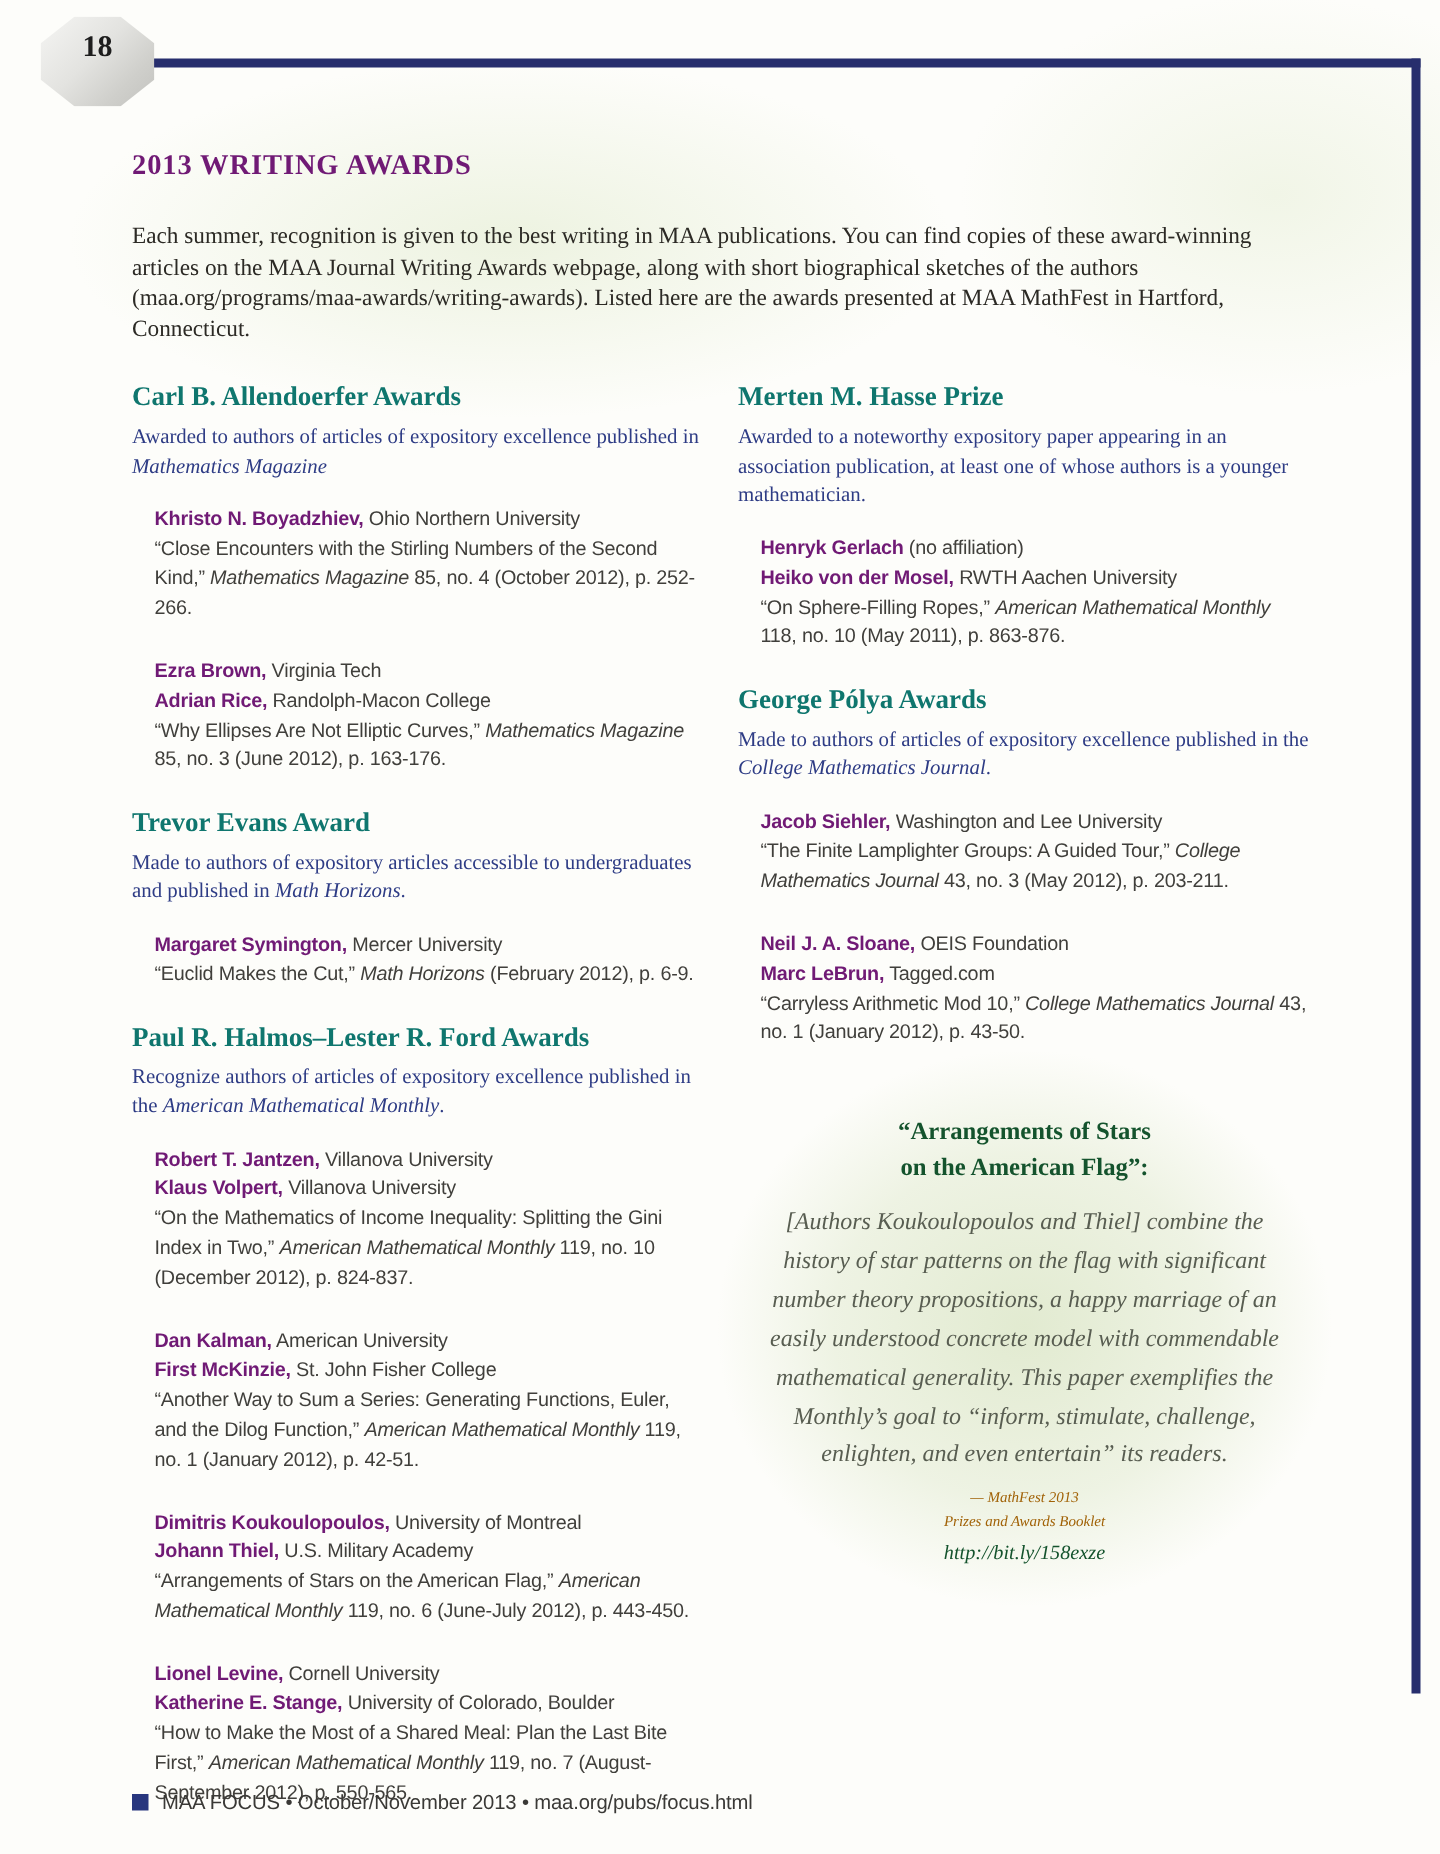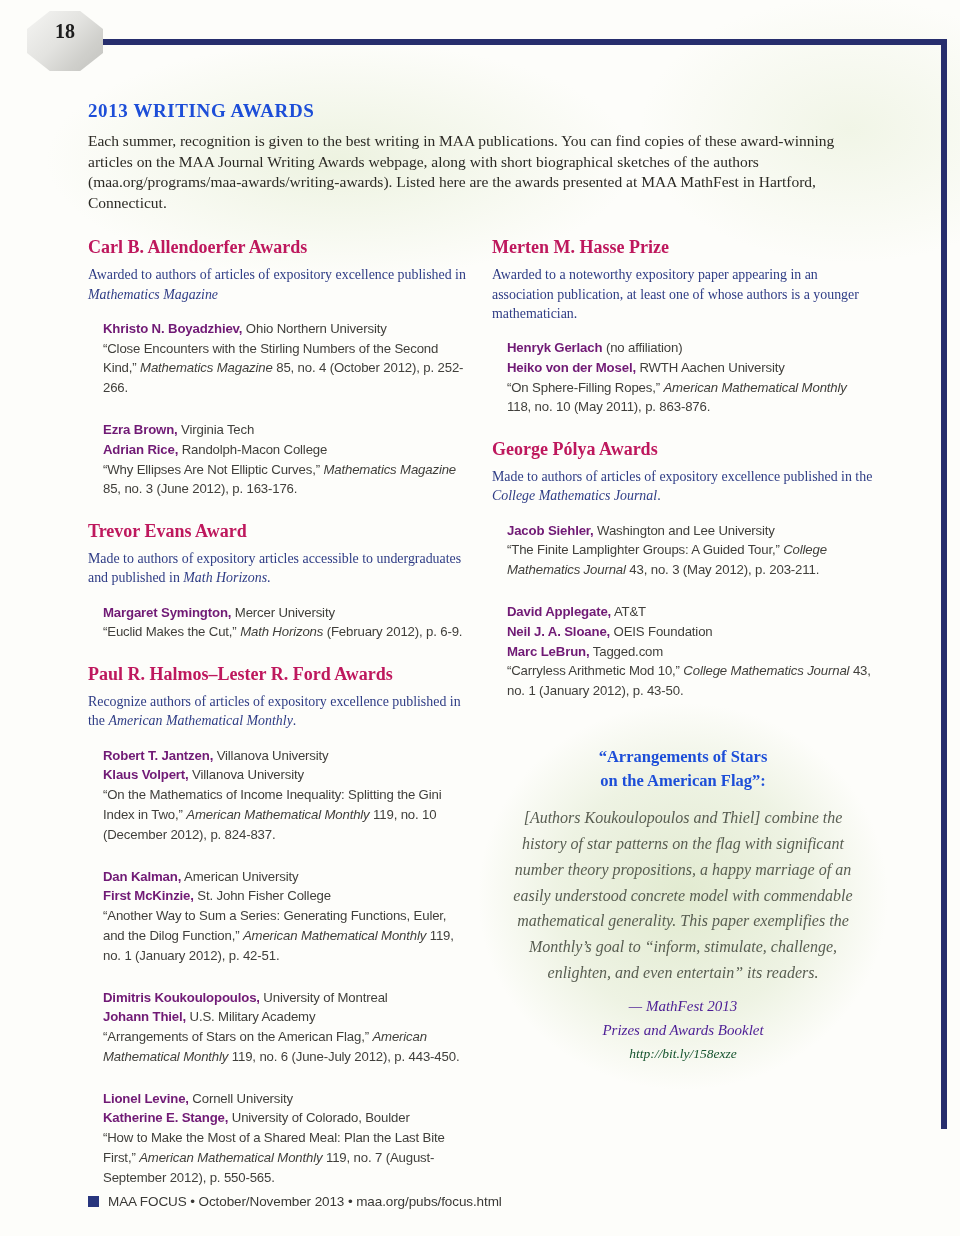"2013 WRITING AWARDS" h1.page-title { color: #1d4ed8 -> #701a75; margin: 0 0 9px 0 -> 0 0 26px 0 }
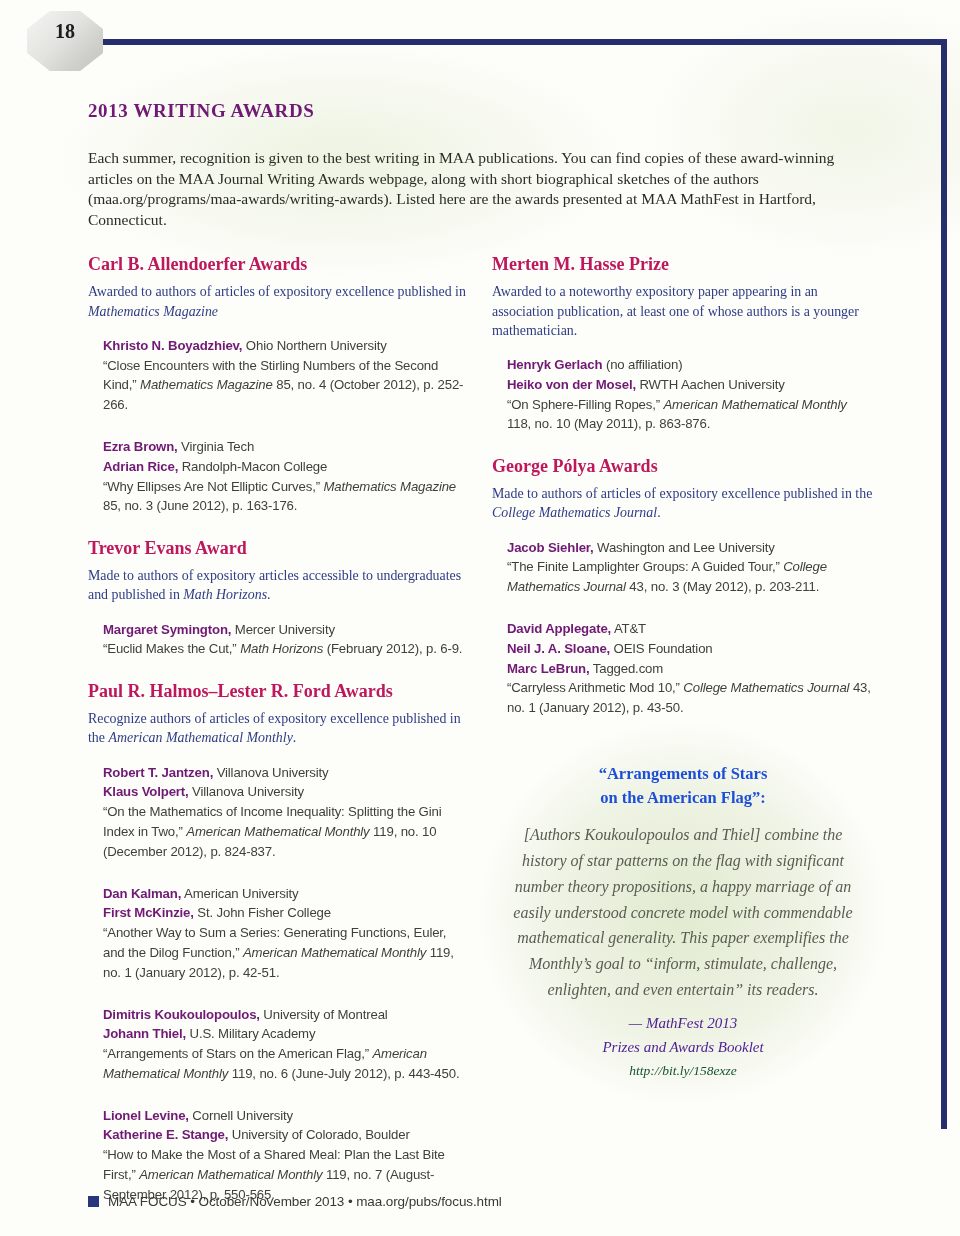"Carl B. Allendoerfer Awards" h2.sec-title { color: #be185d -> #0f766e }
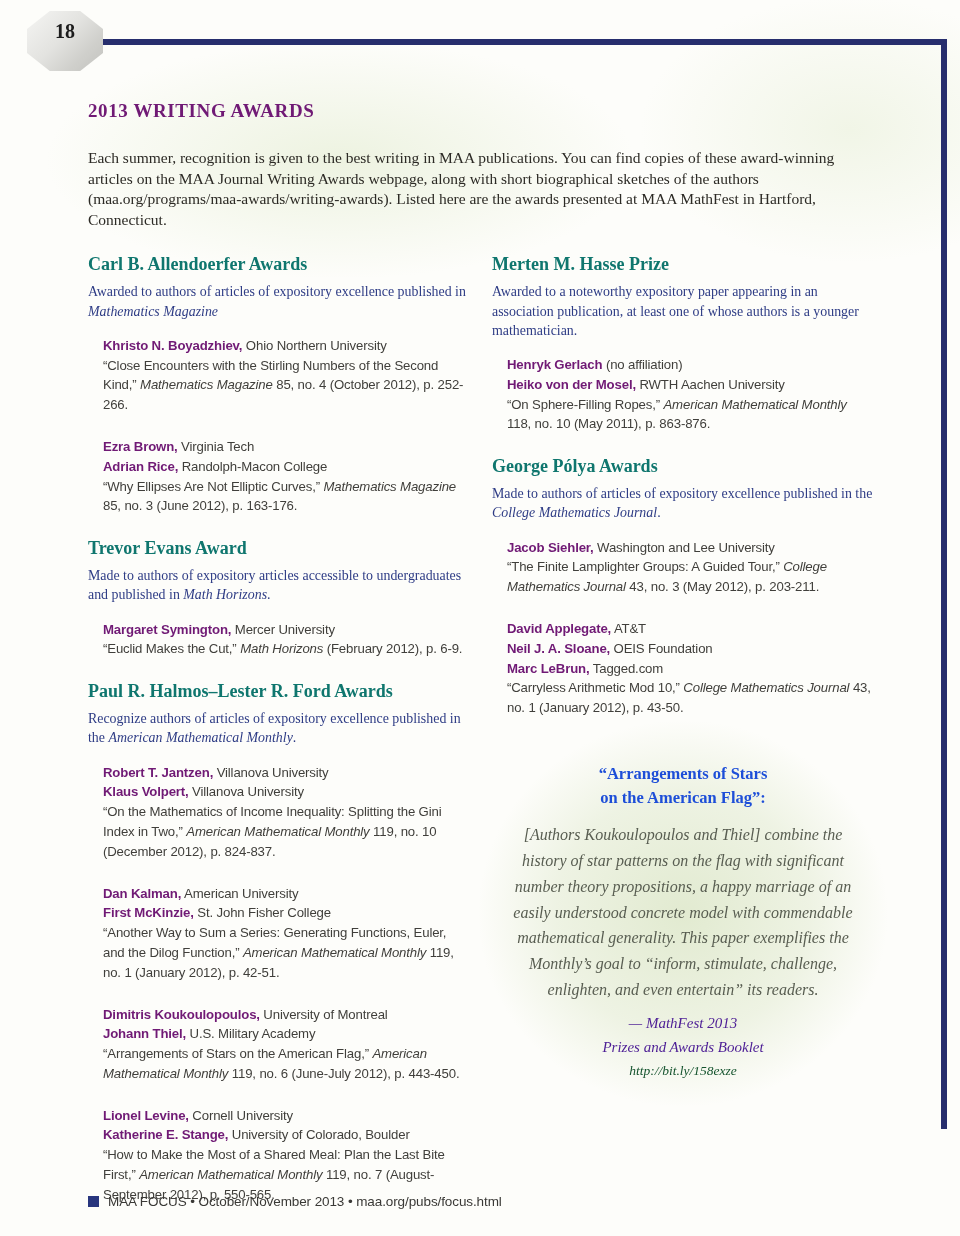"David Applegate, AT&T" div.eline { html: <div><span>David Applegate,</span><span> AT&amp;T</span></div> -> none }
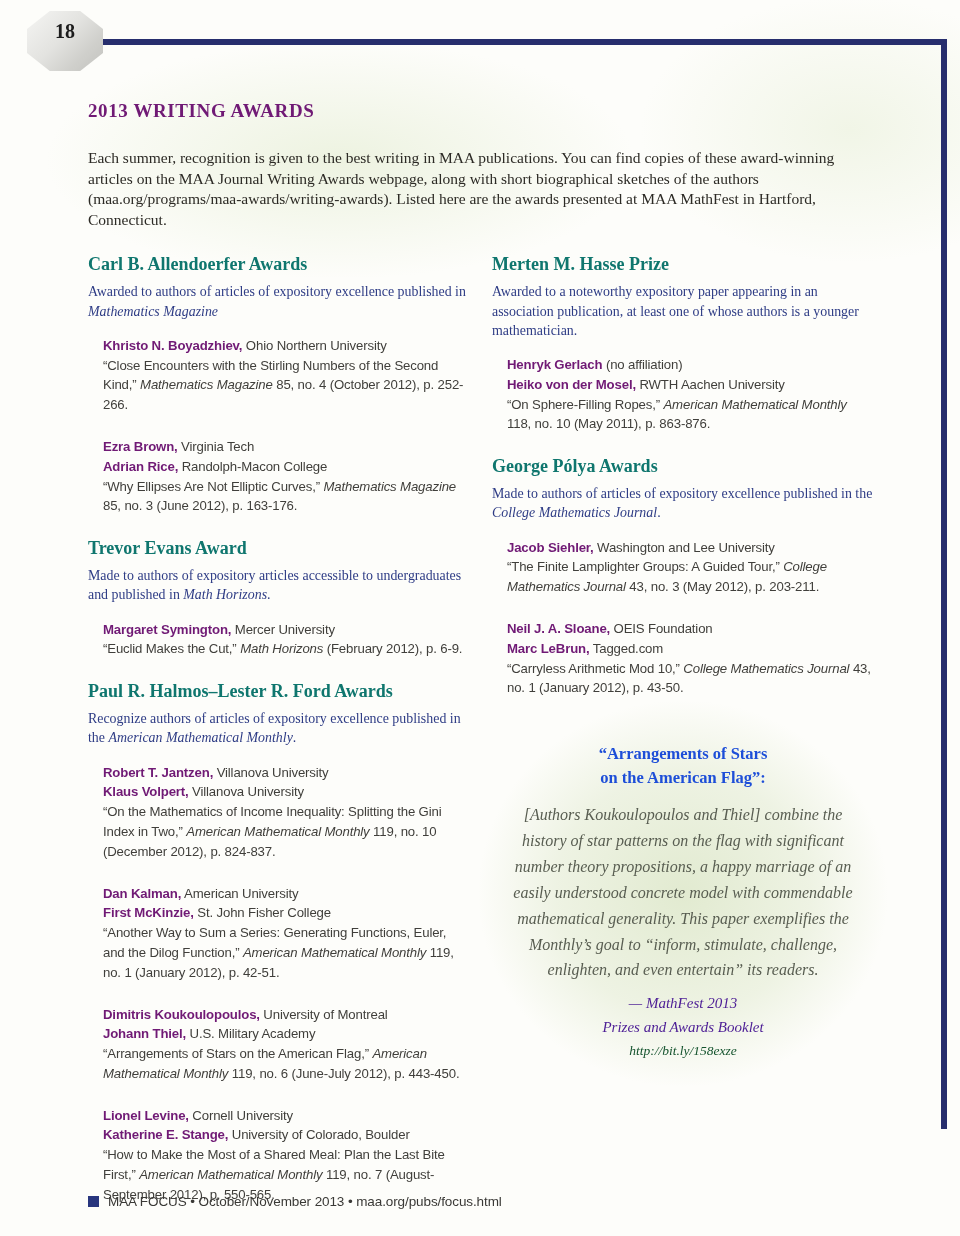"“Arrangements of Stars" .pq-title { color: #1d4ed8 -> #14532d }
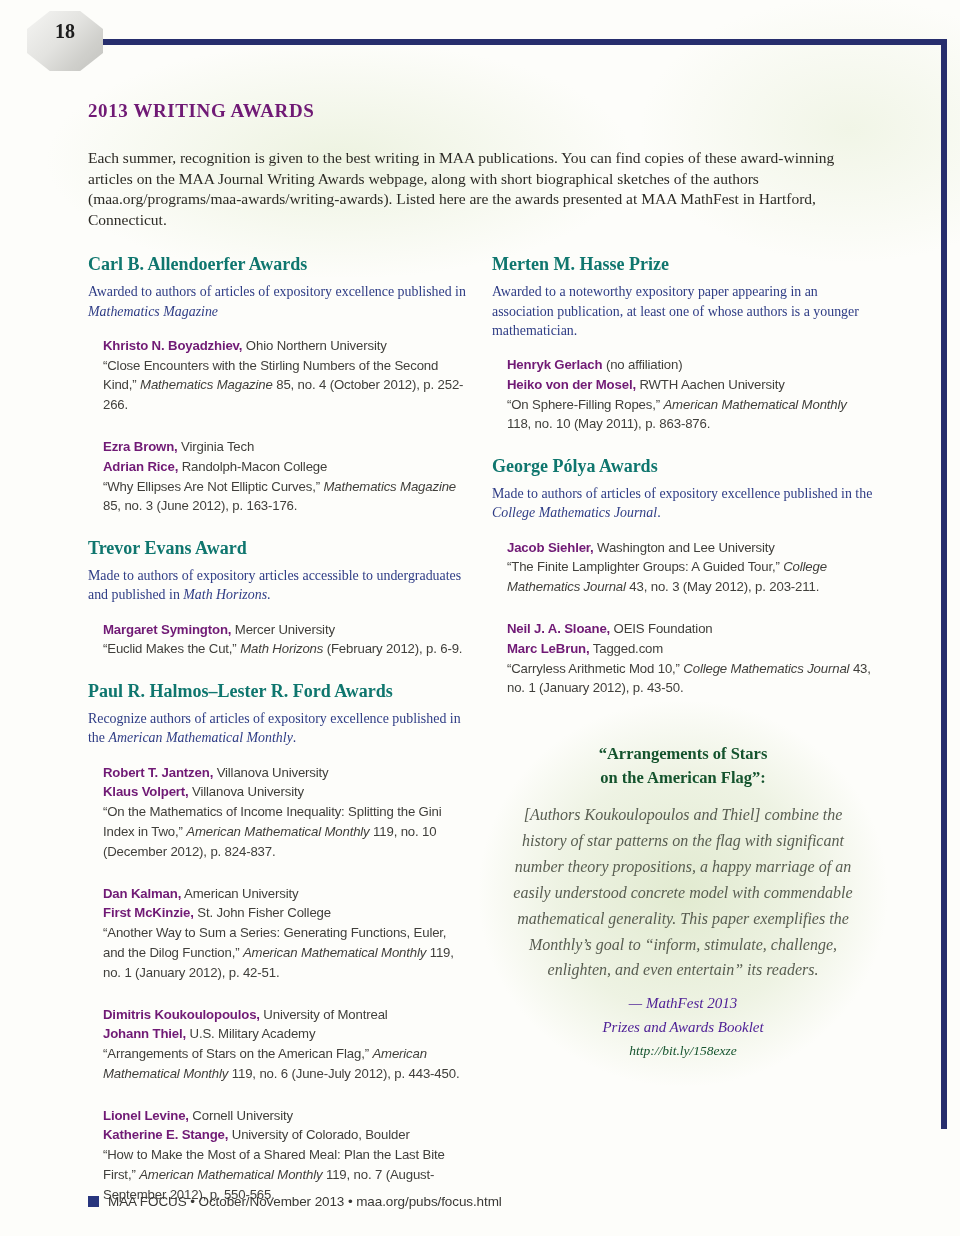"— MathFest 2013" .pq-attrib { color: #4c1d95 -> #a16207; font-size: 15px -> 10px }
